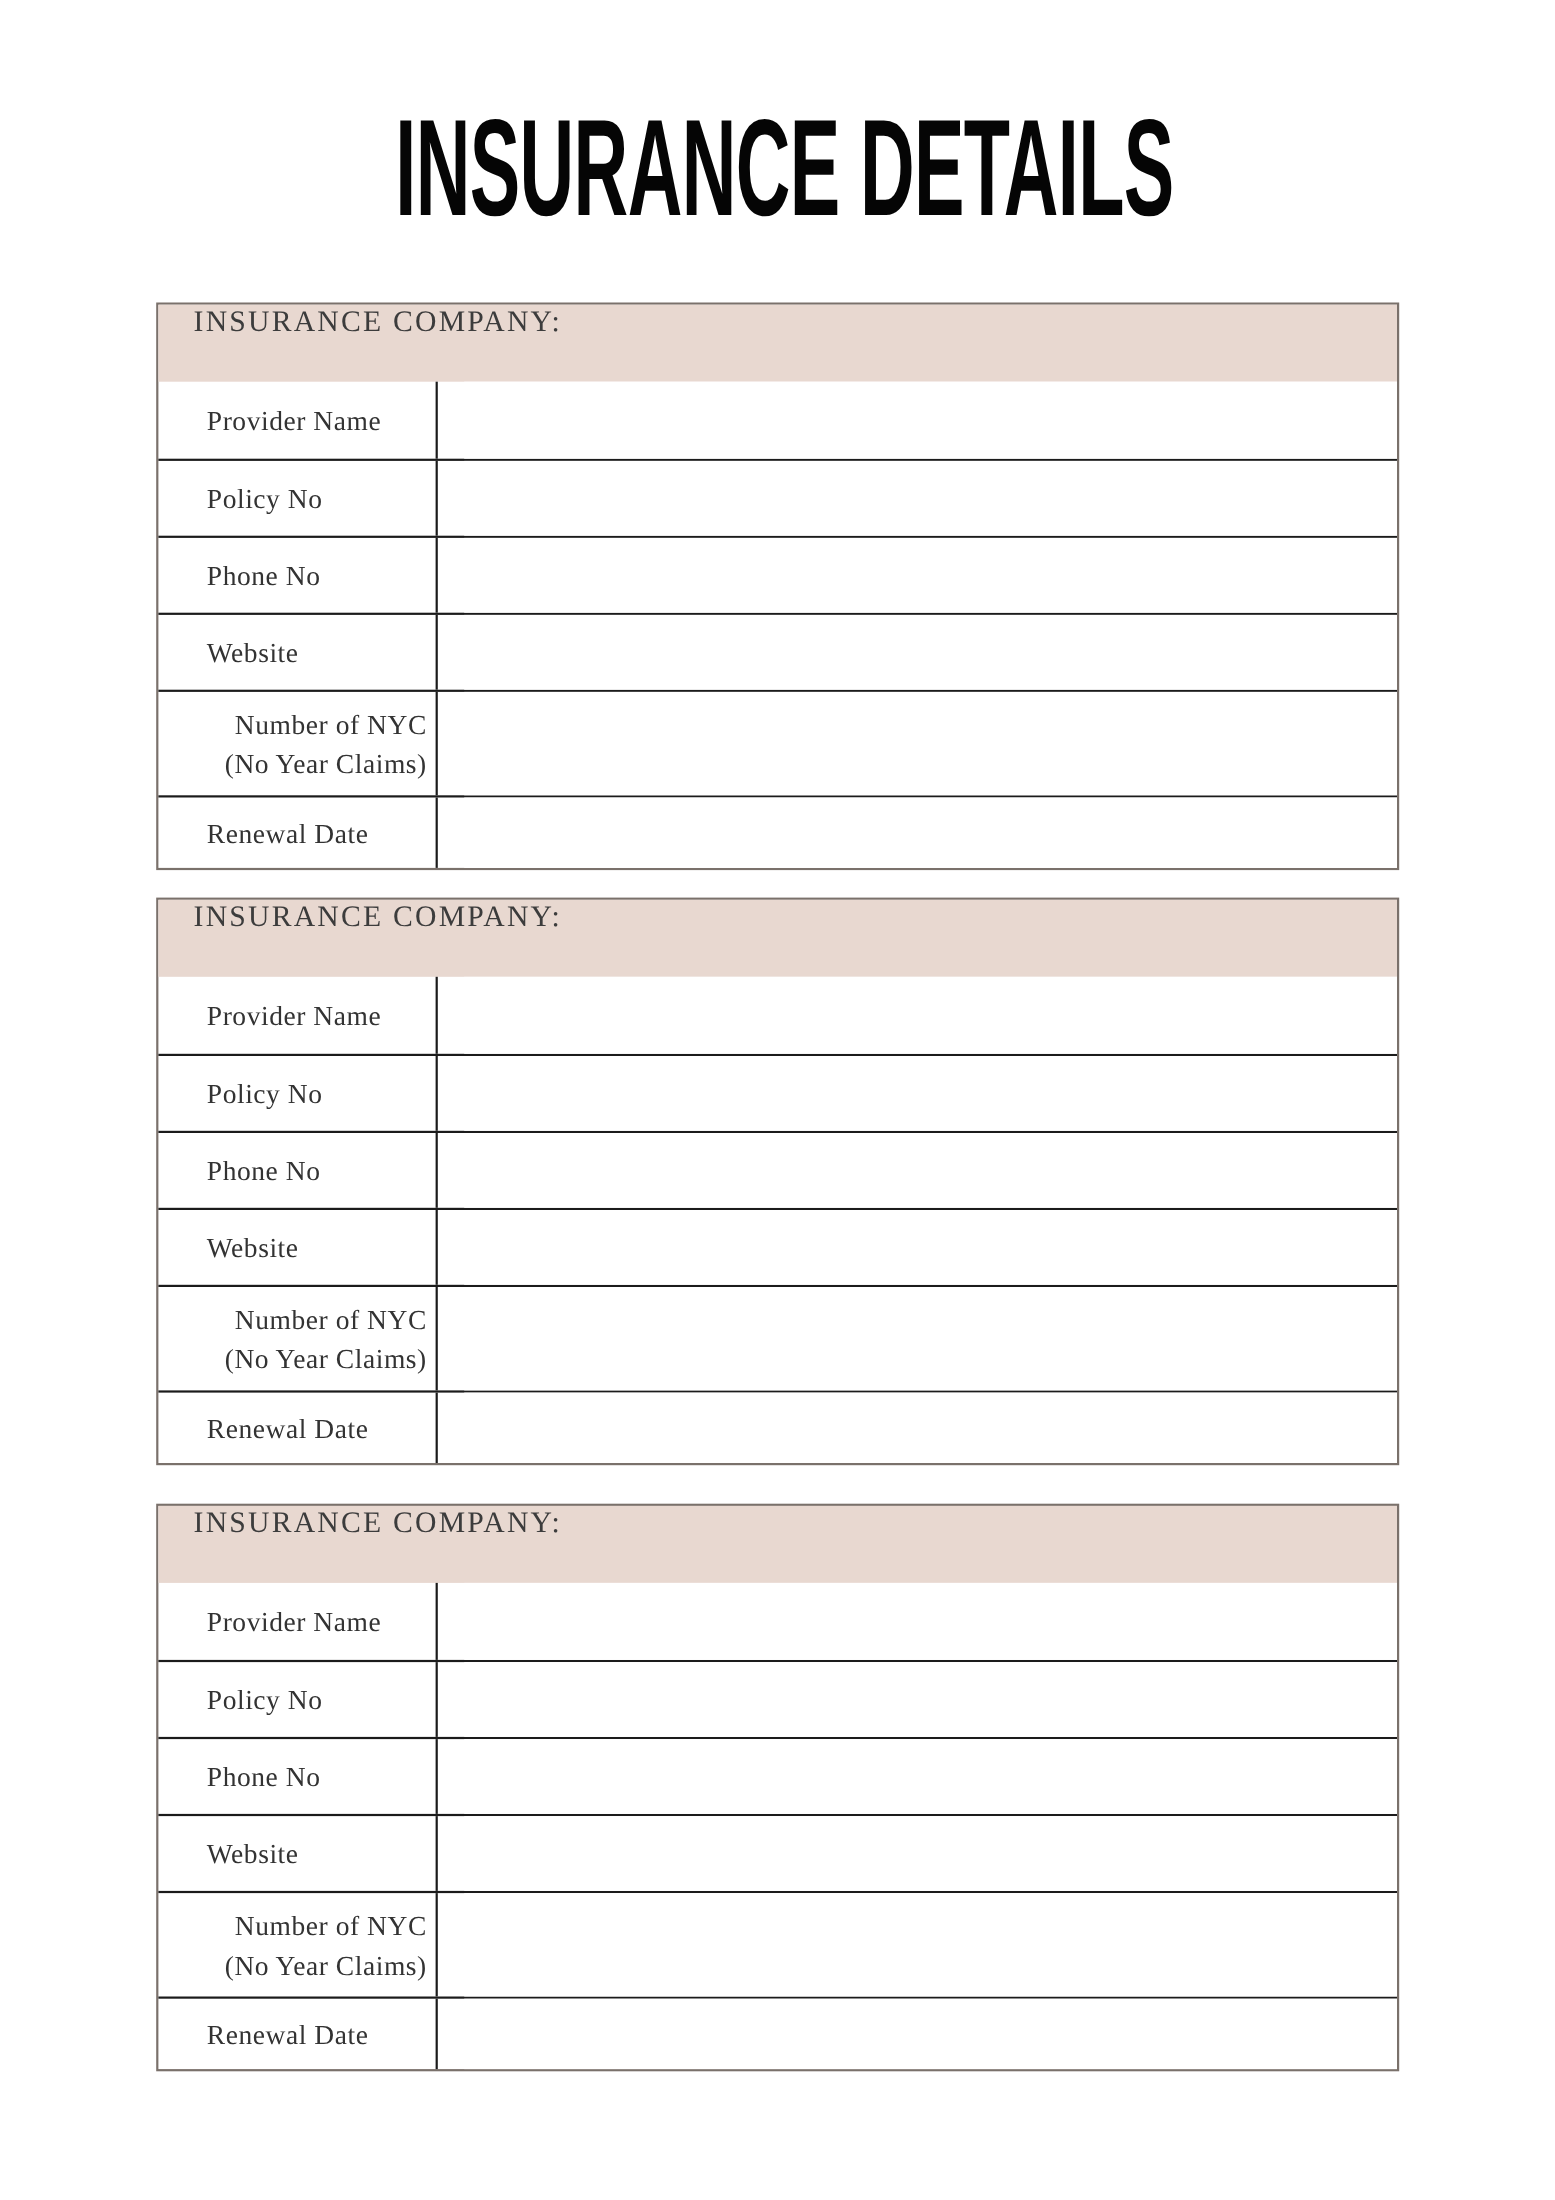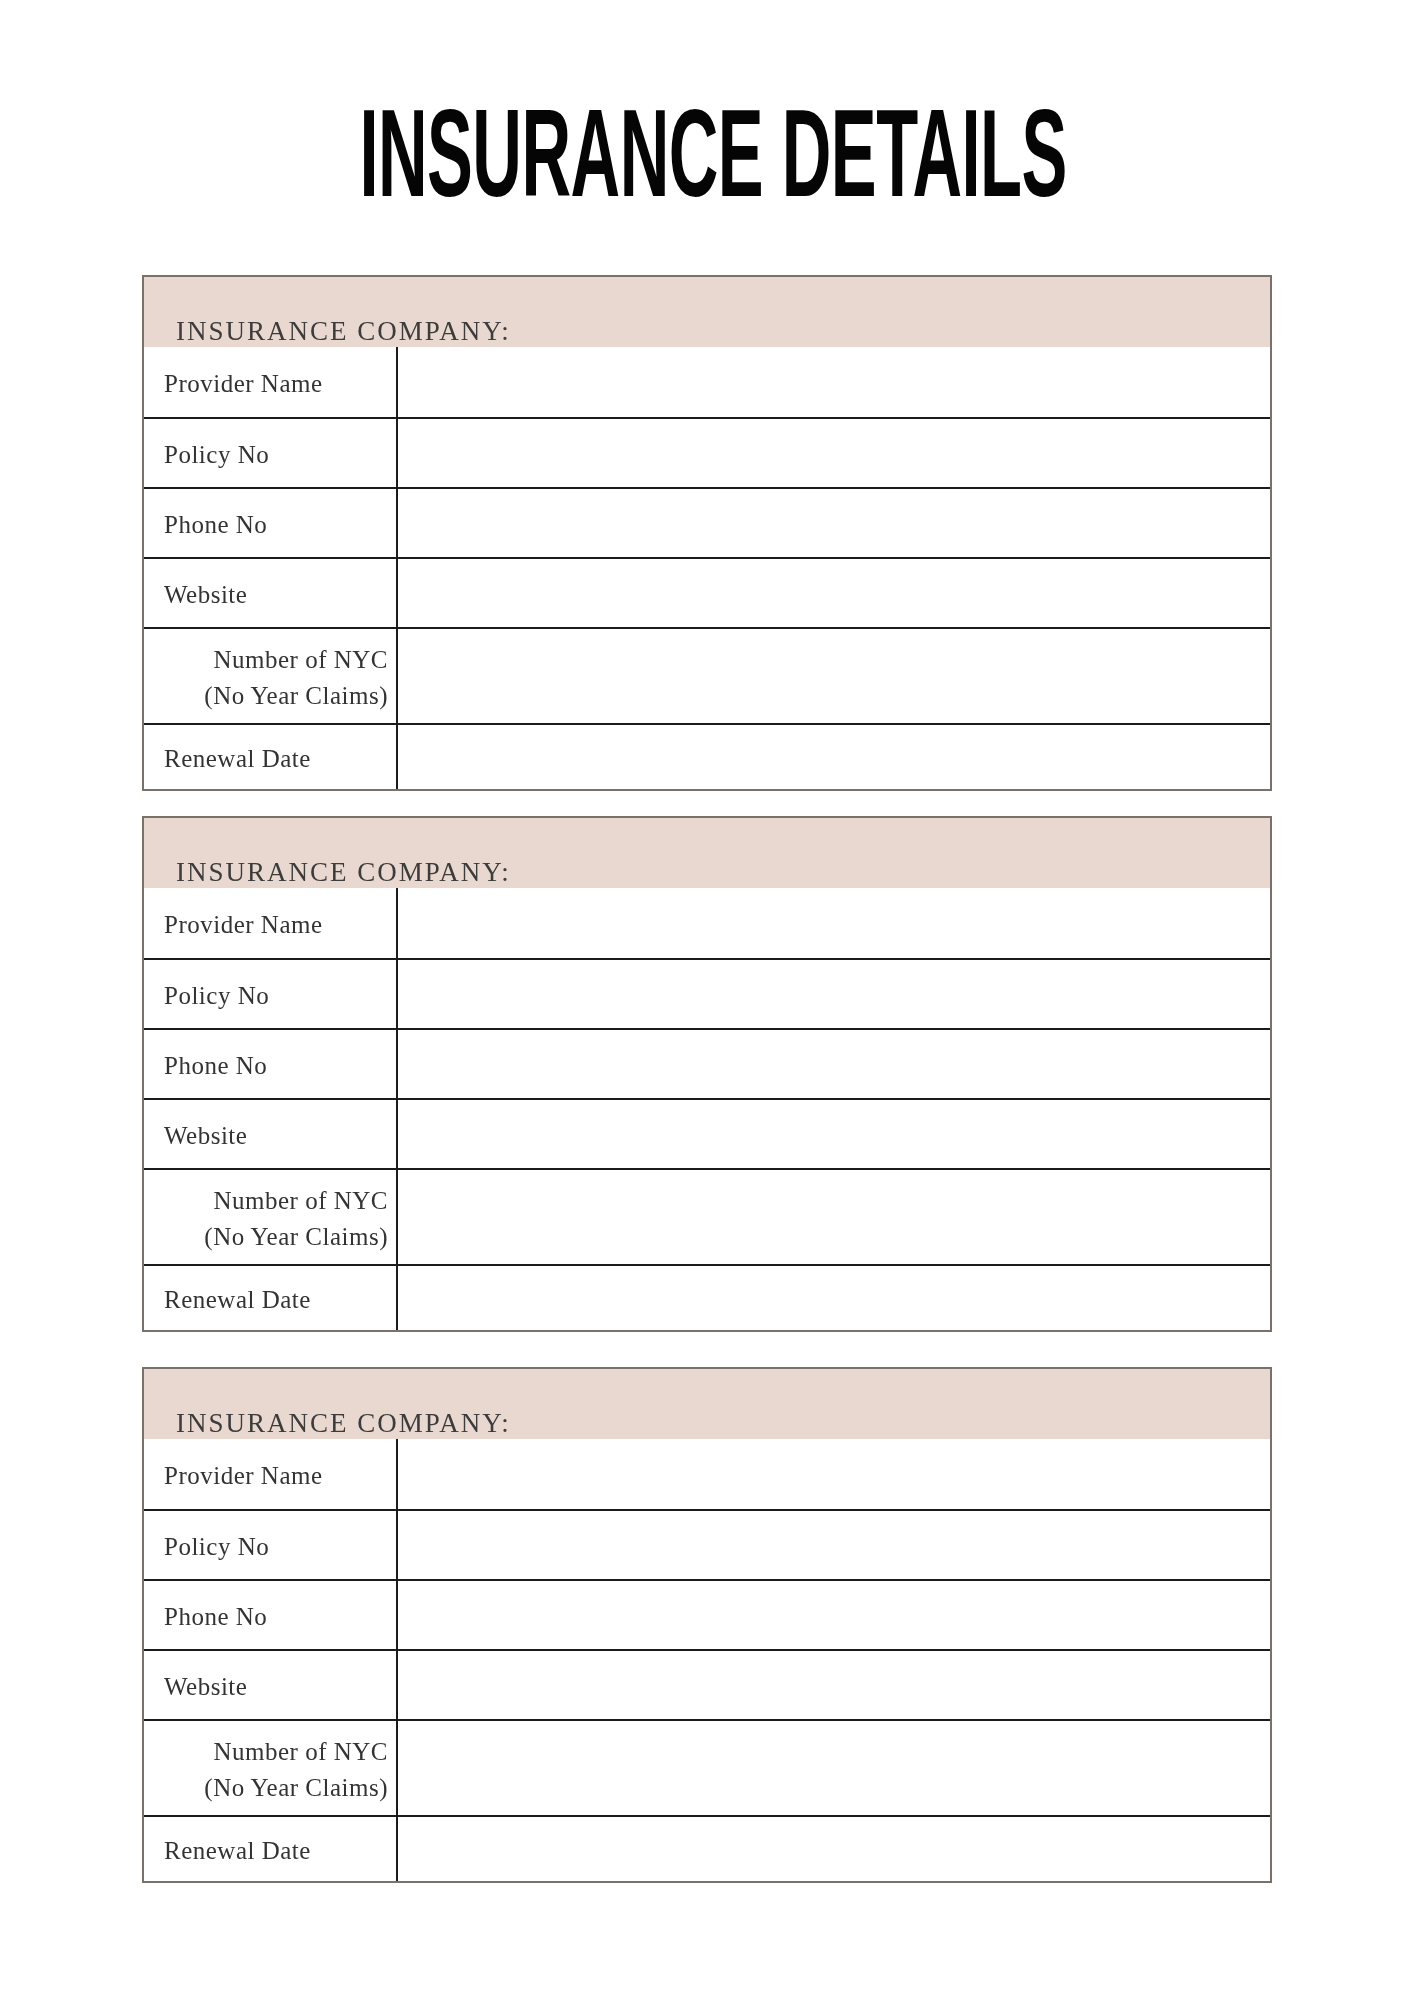"INSURANCE COMPANY:" .tbl-header { align-items: flex-end -> flex-start }
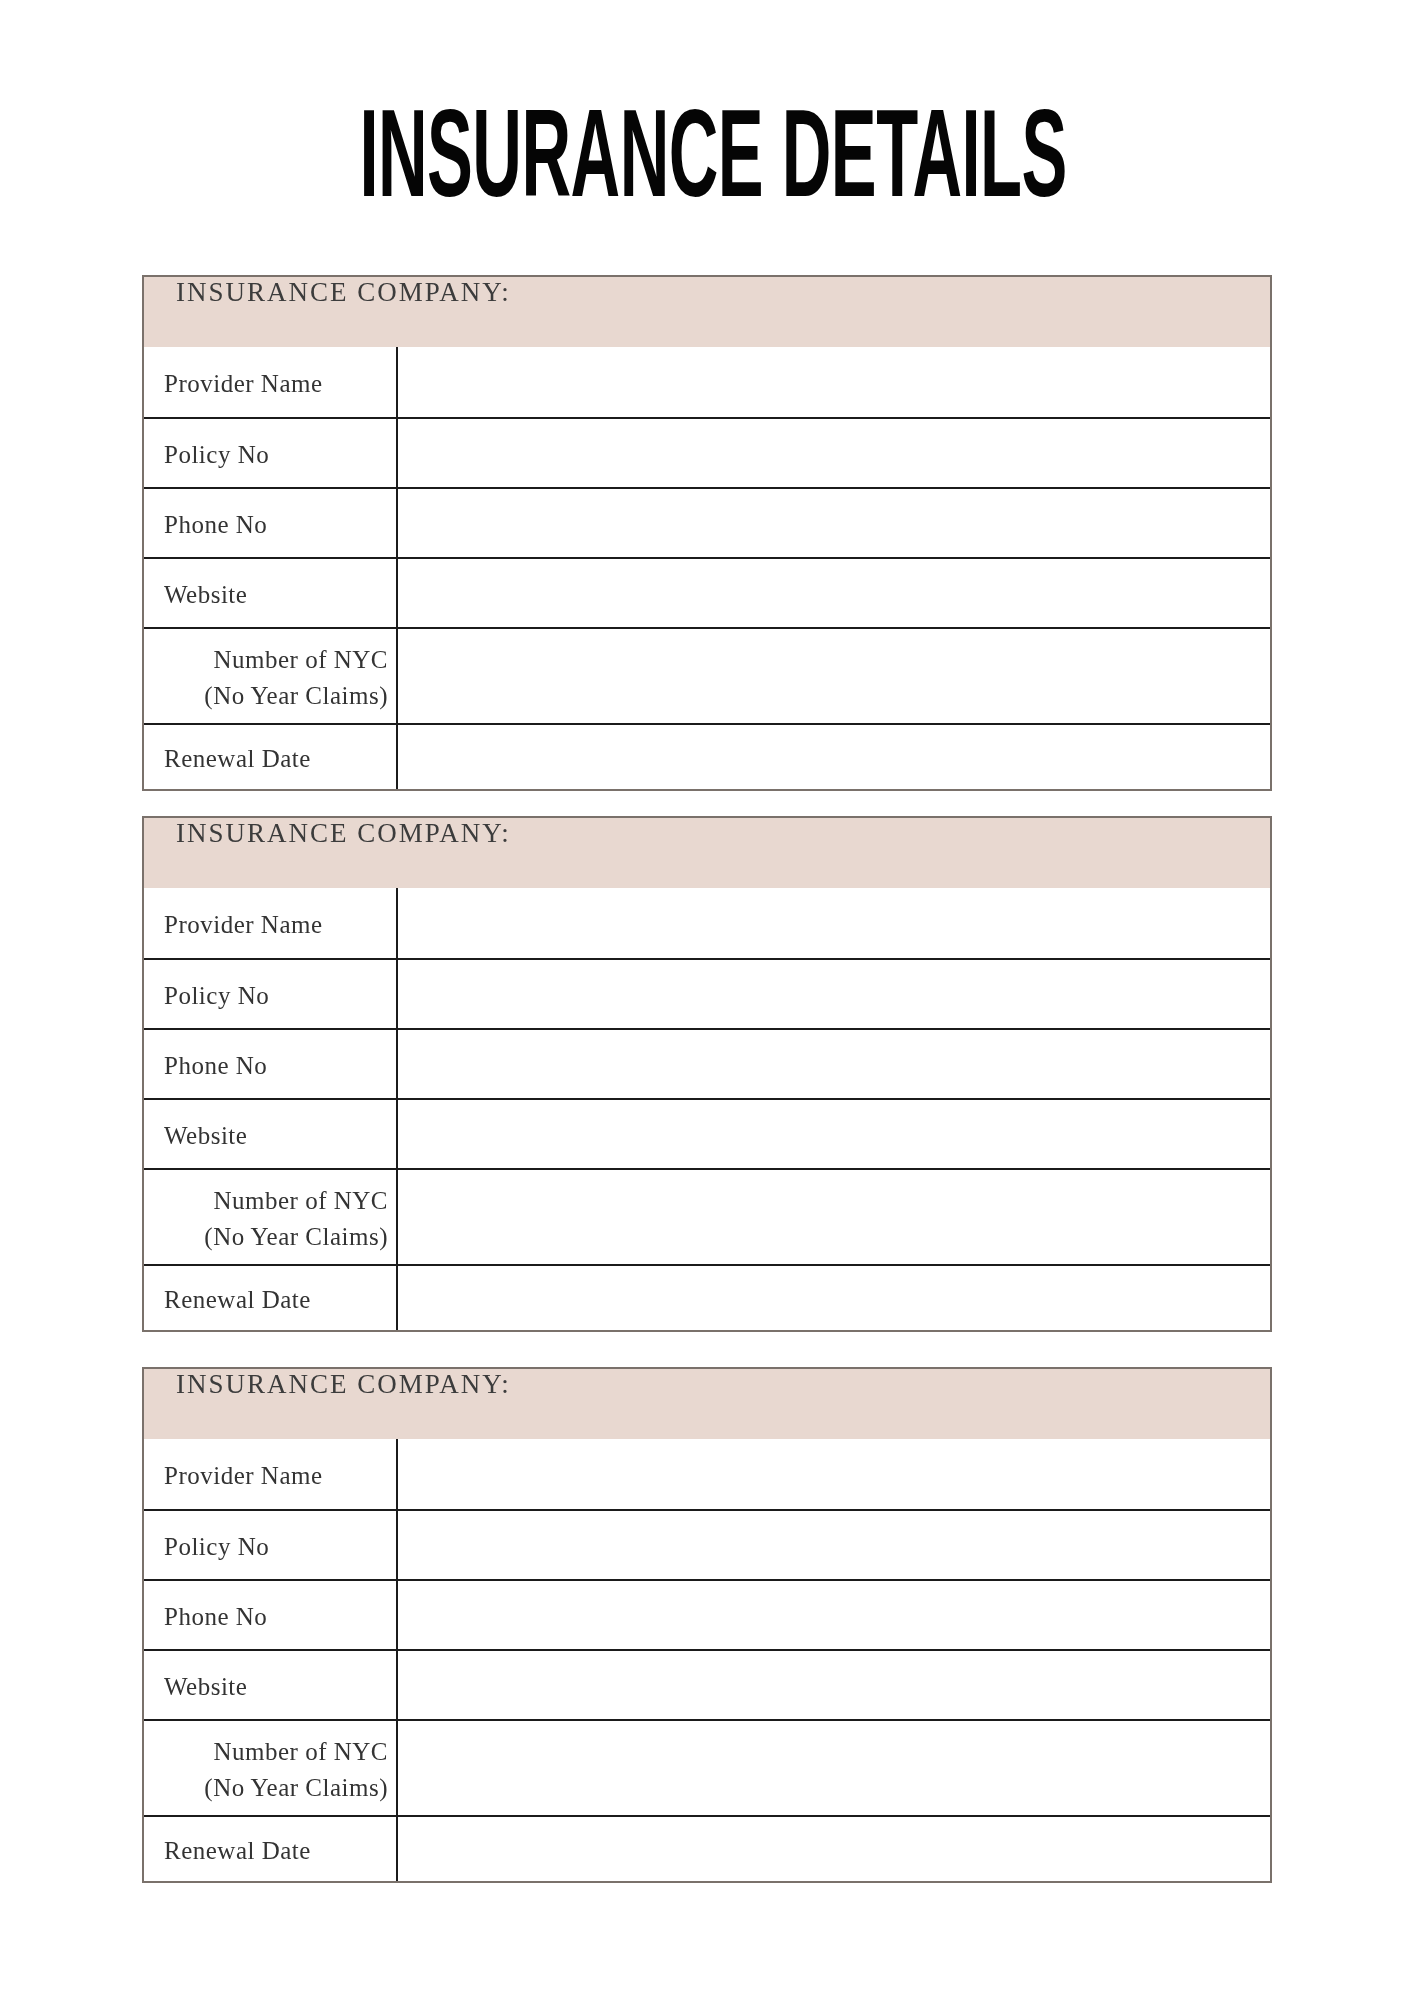"Provider Name" .cell { margin-left: none -> 24px }
